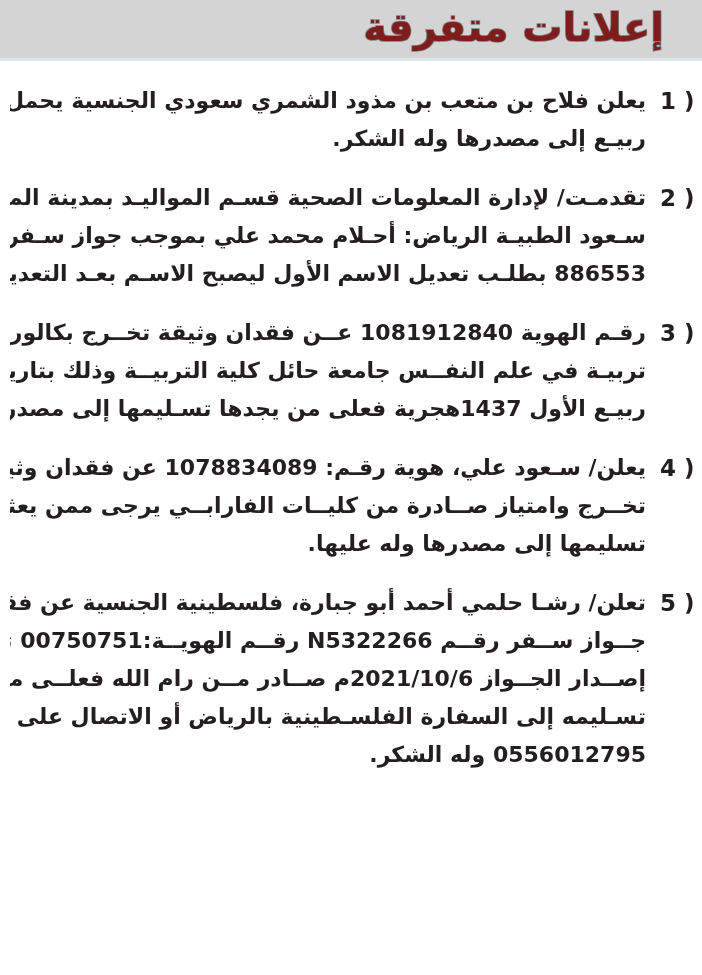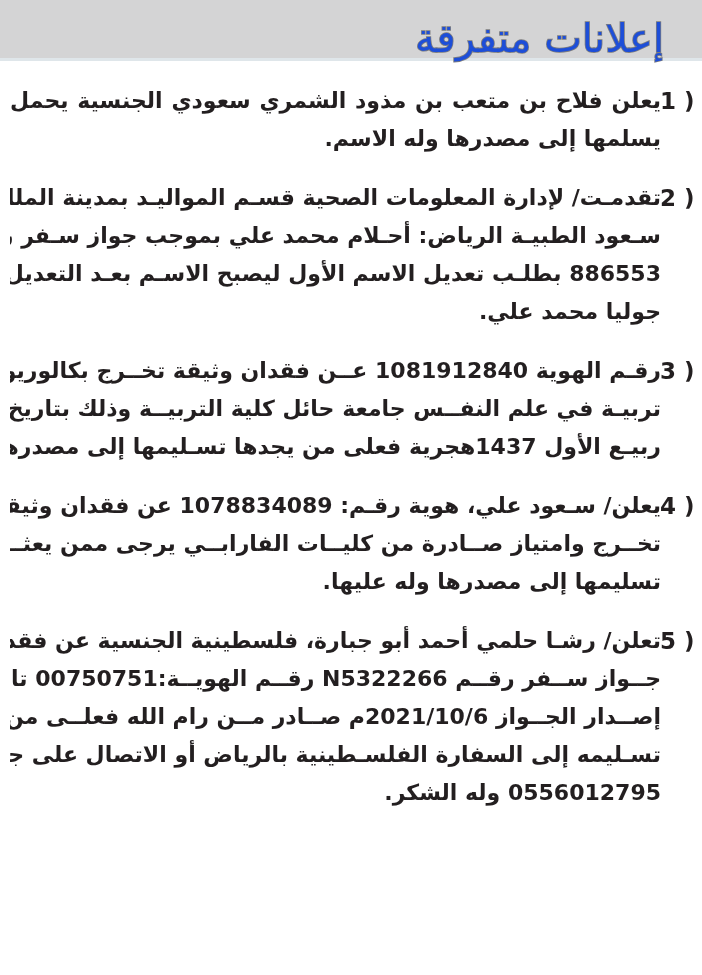"إعلانات متفرقة" .page-title { color: #1d4ed8 -> #7f1d1d; font-weight: normal -> bold; margin-top: 11px -> none }
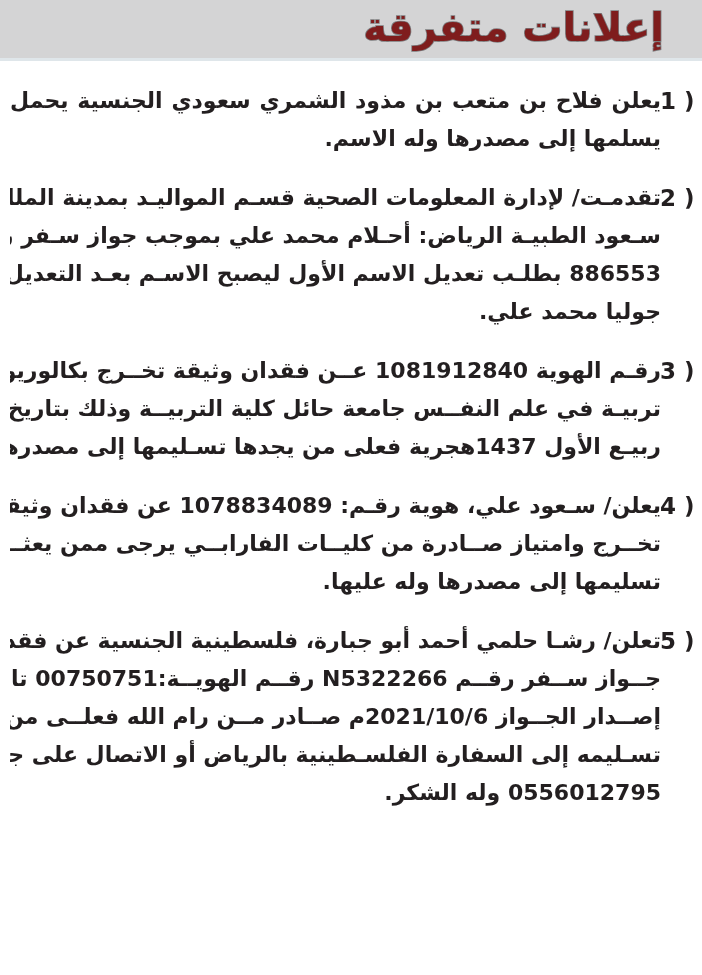"يعلن فلاح بن متعب بن" .ad-text { margin-right: 41px -> 56px }
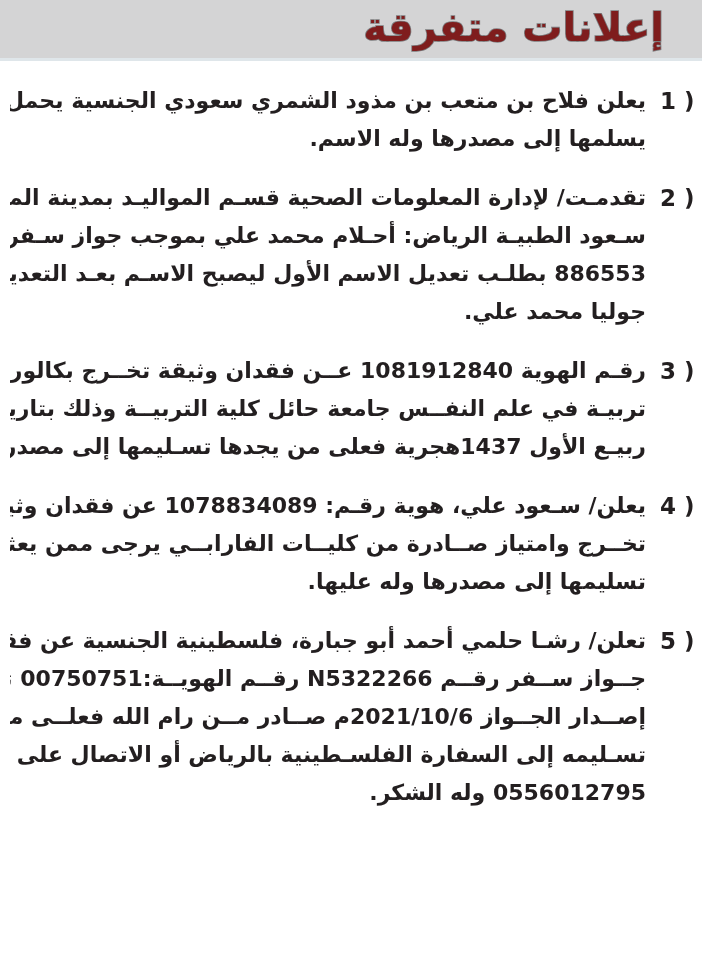"يسلمها إلى مصدرها وله الاسم." span.ad-line { text: يسلمها إلى مصدرها وله الاسم -> ربيـع إلى مصدرها وله الشكر }
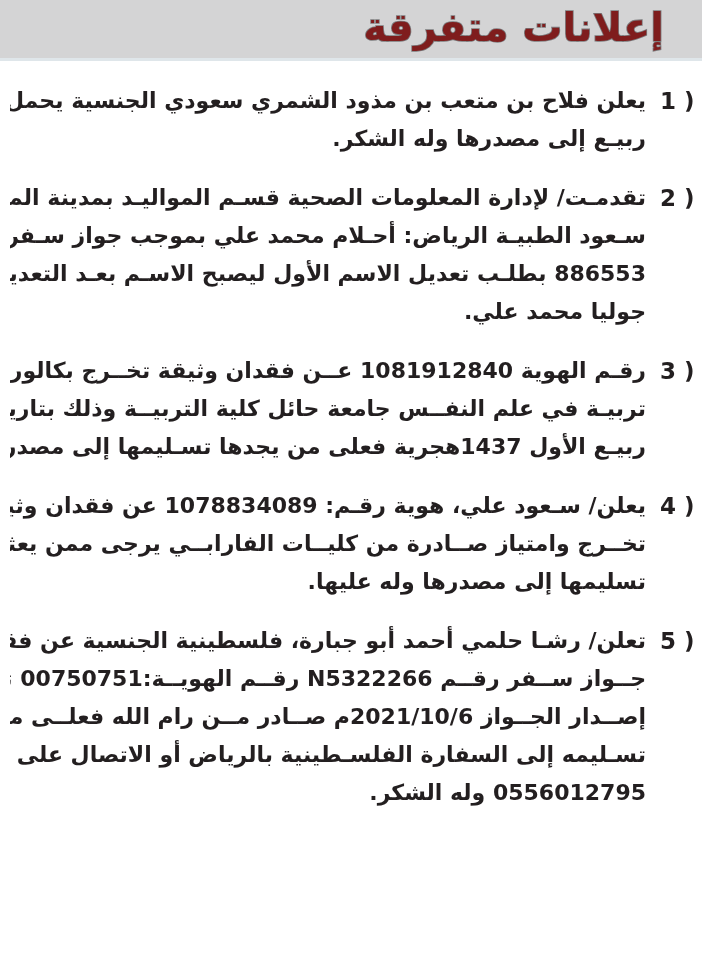"جوليا محمد علي." span.ad-line { html: <span>جوليا محمد علي.</span> -> none }
